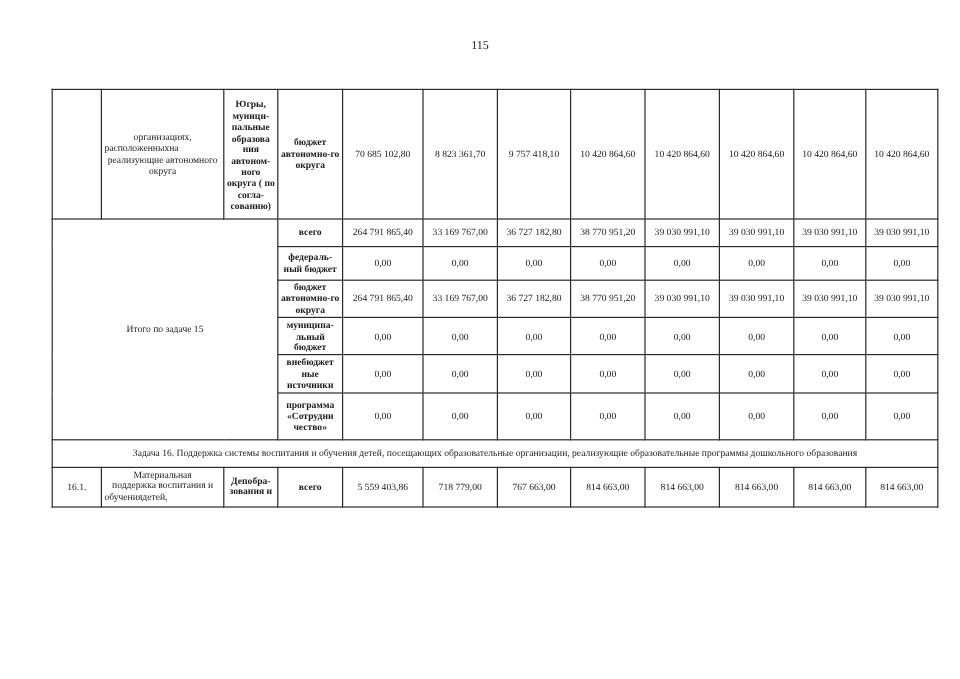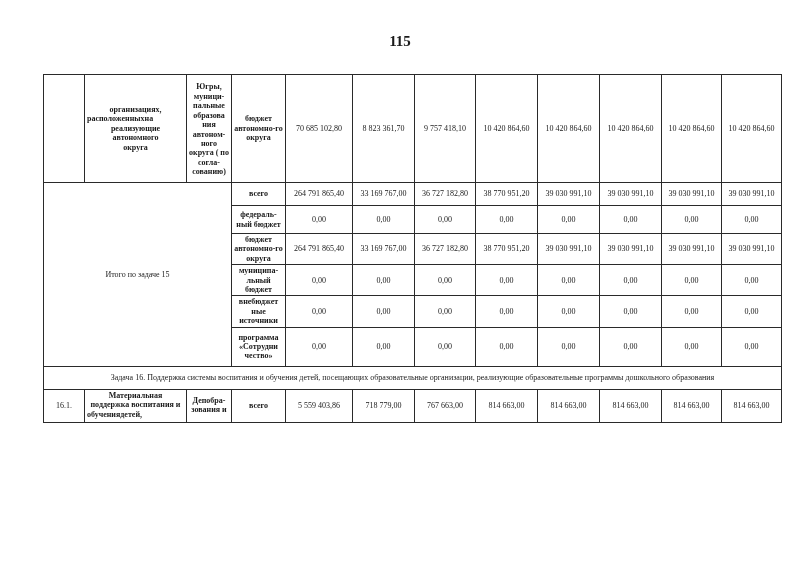"115" .page-number { font-size: 15px -> 10px; font-weight: bold -> none }
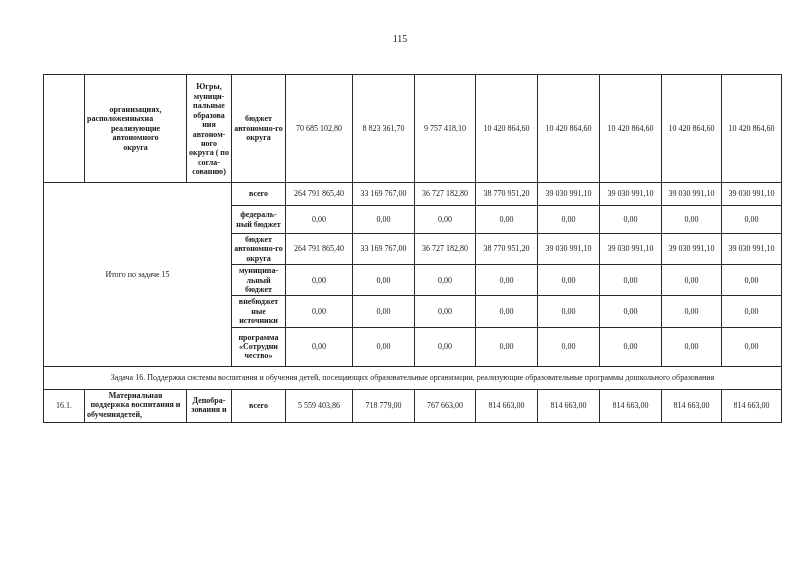"организациях," td.left { font-weight: bold -> none }
